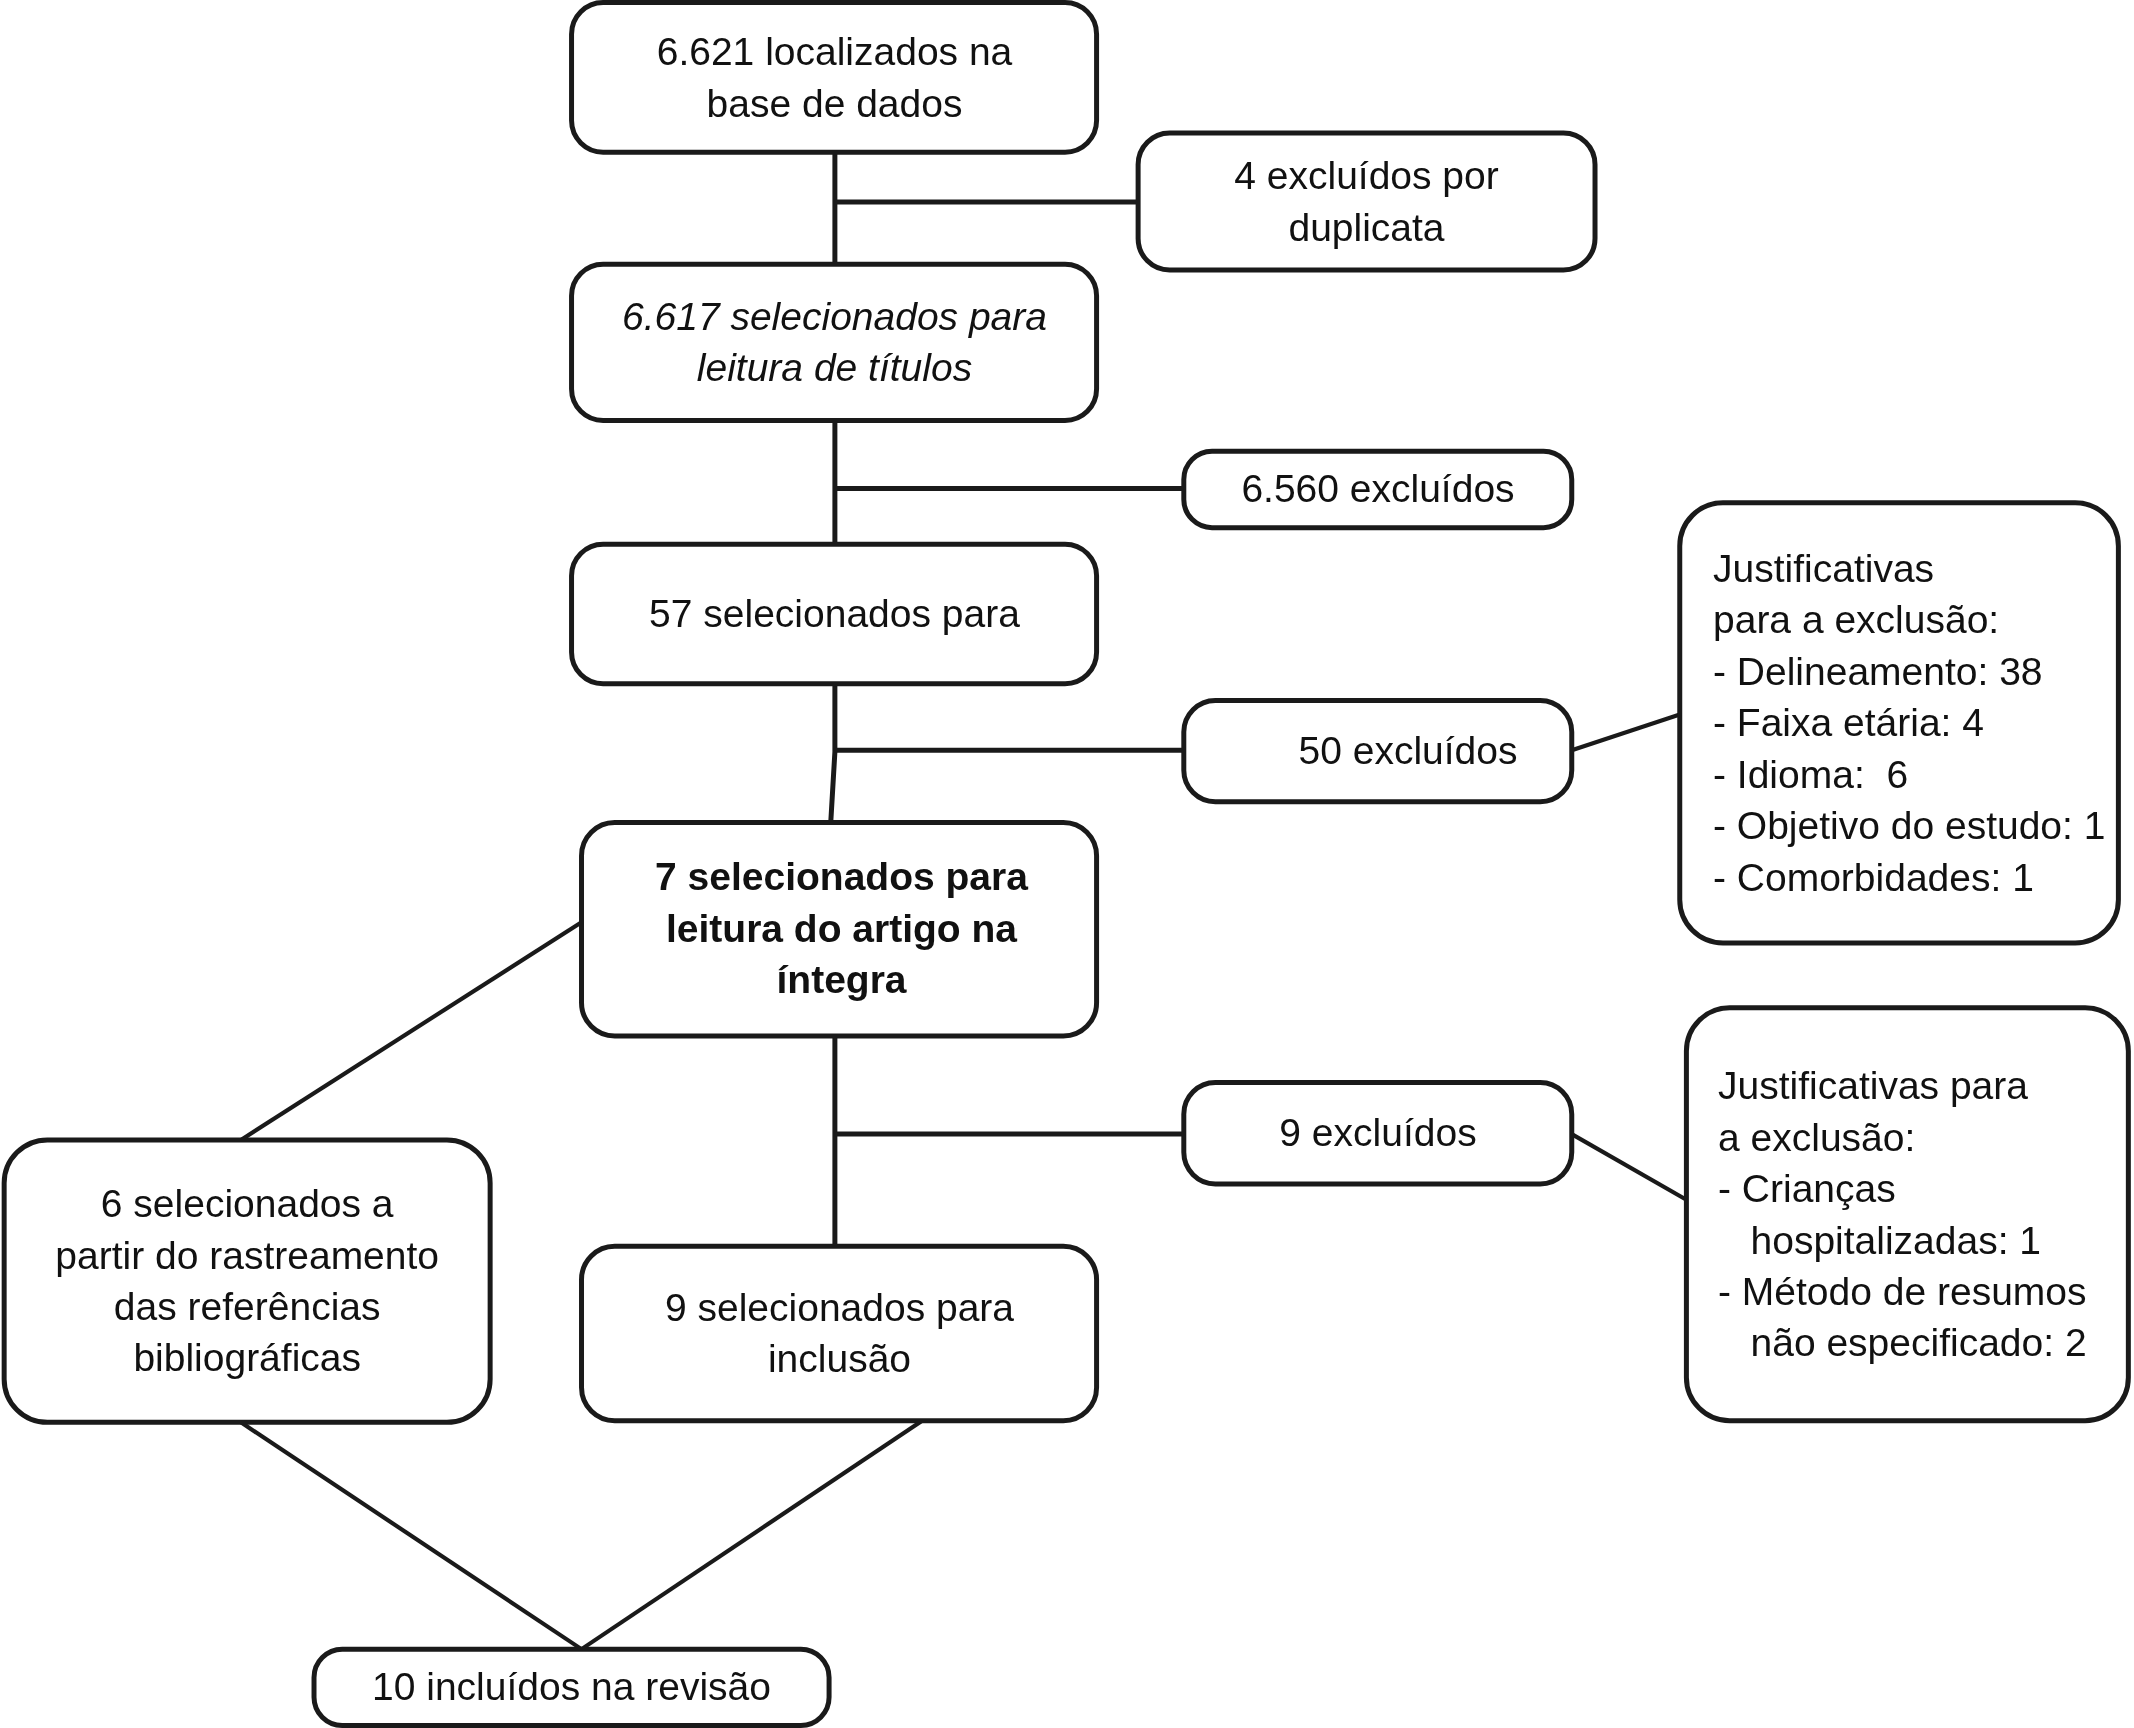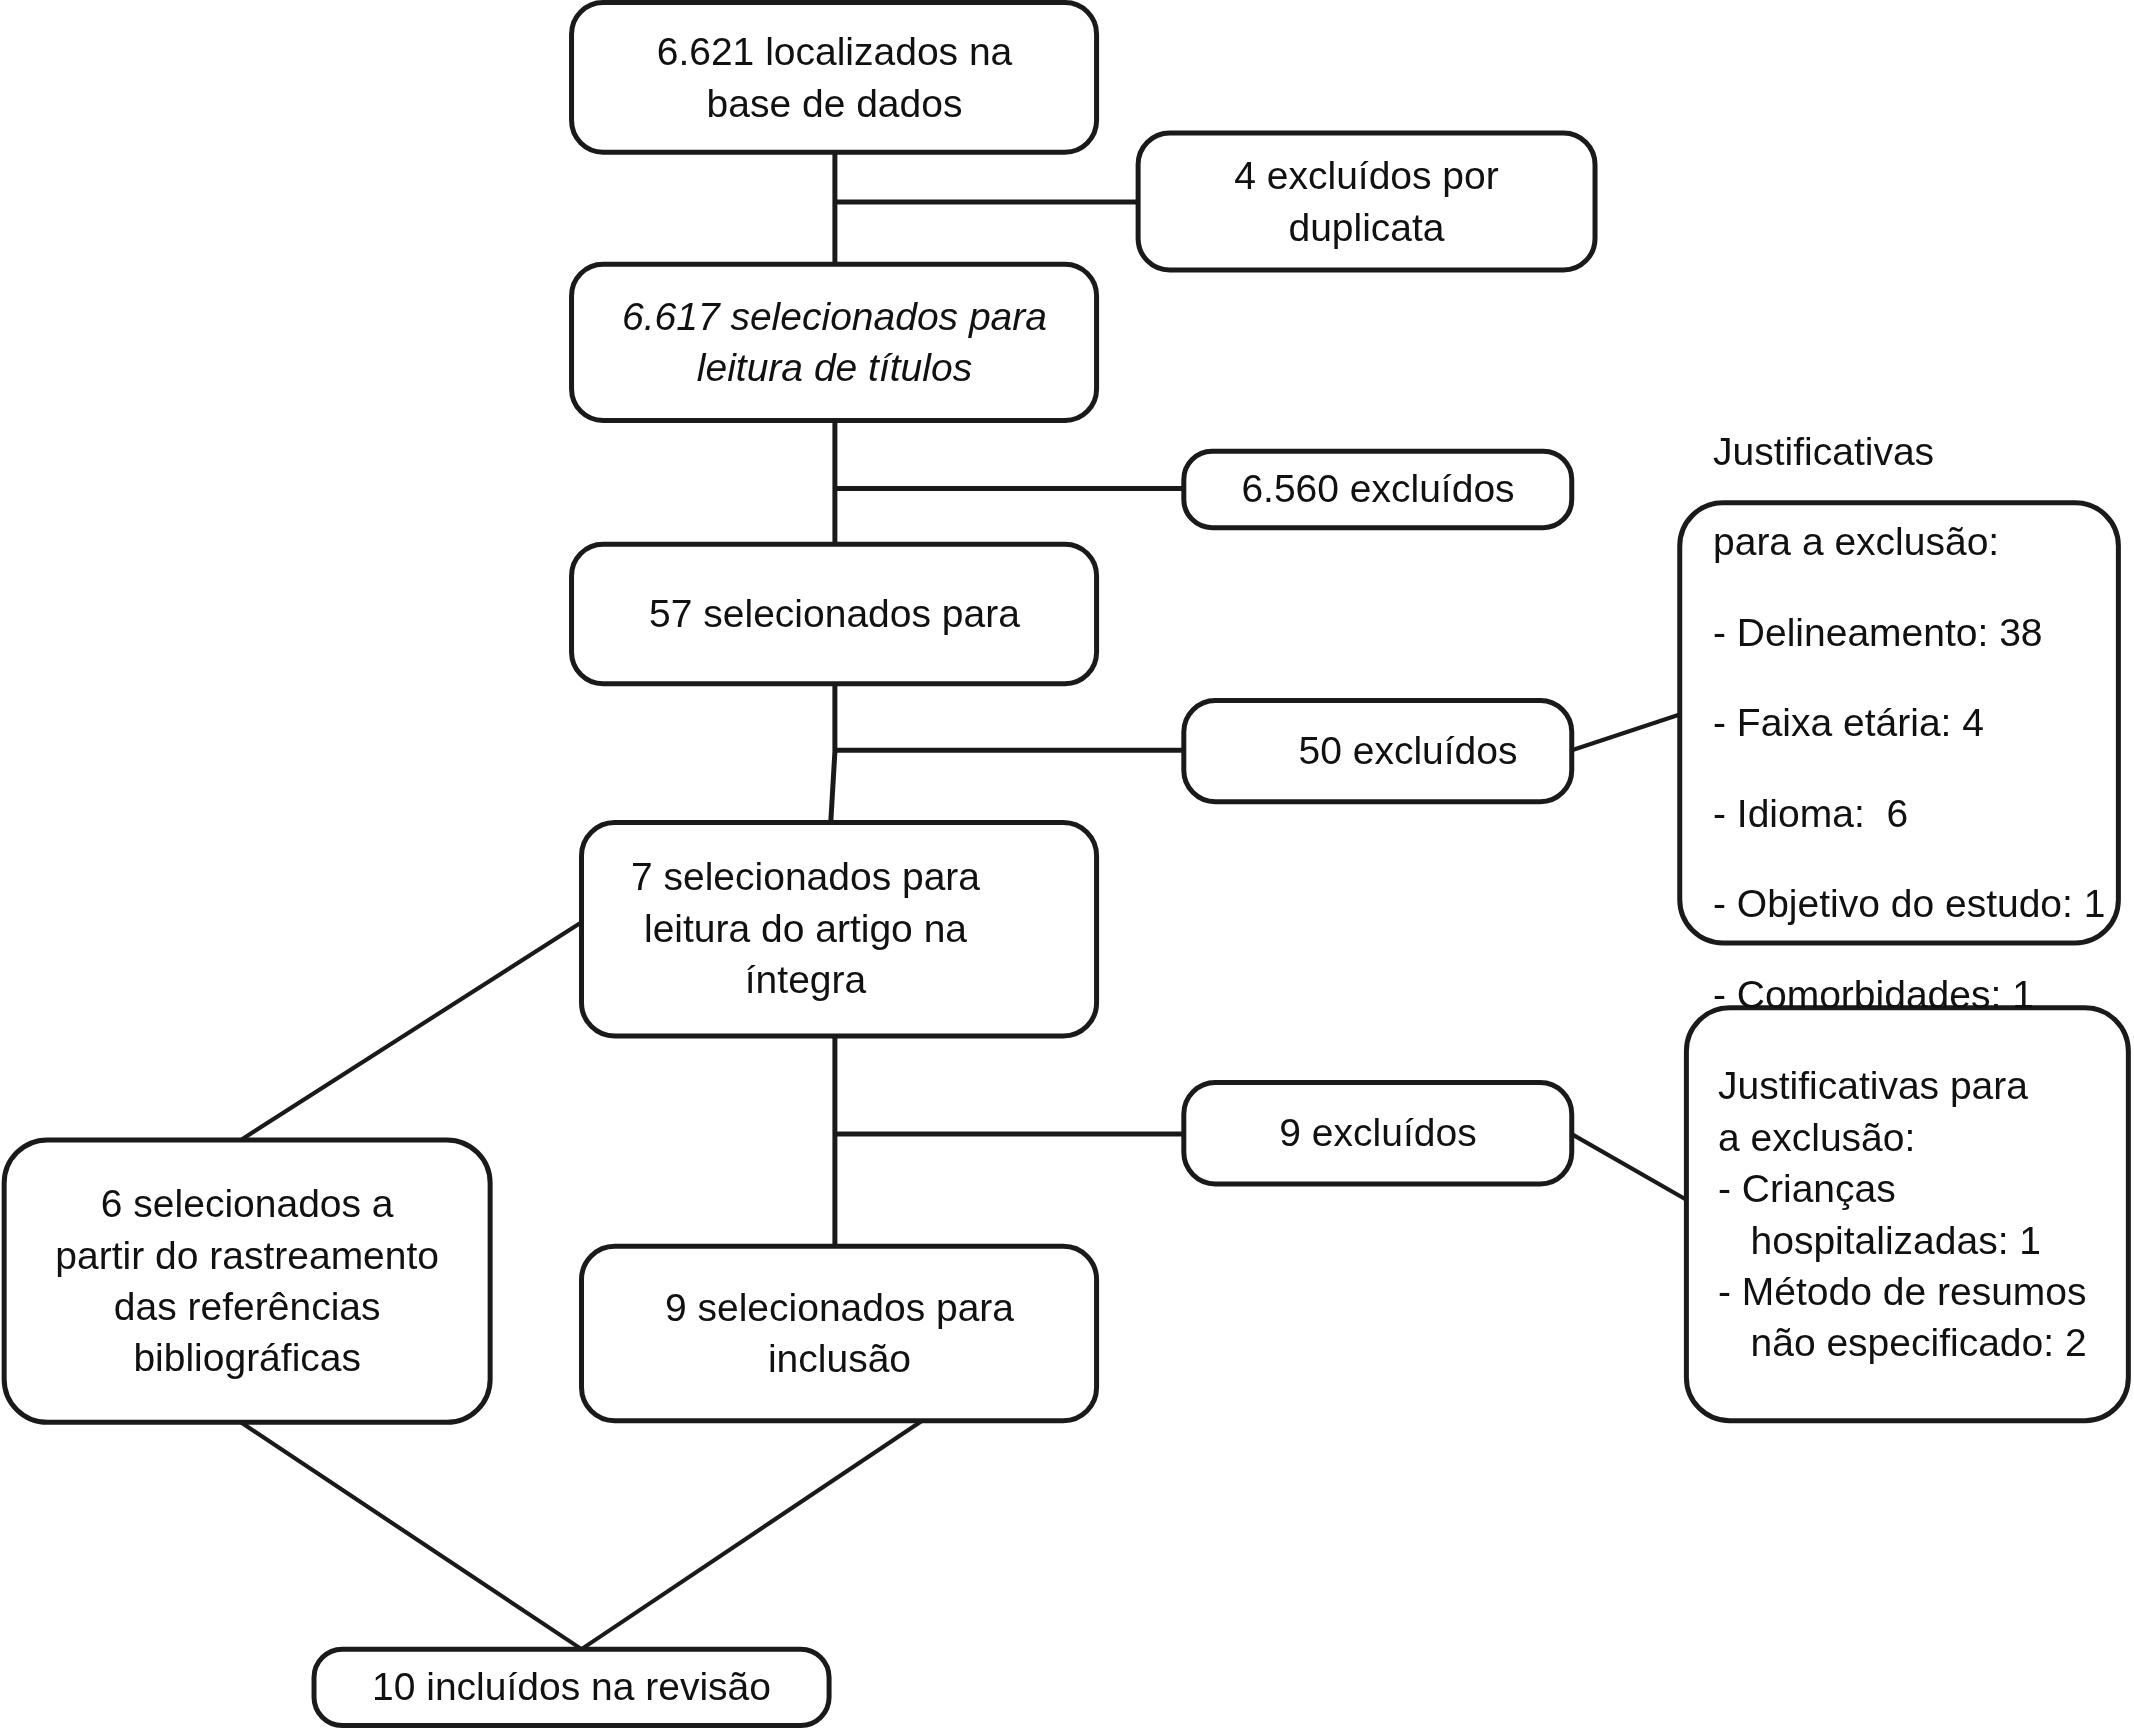"Justificativas" div.node-text { gap: 39px -> none }
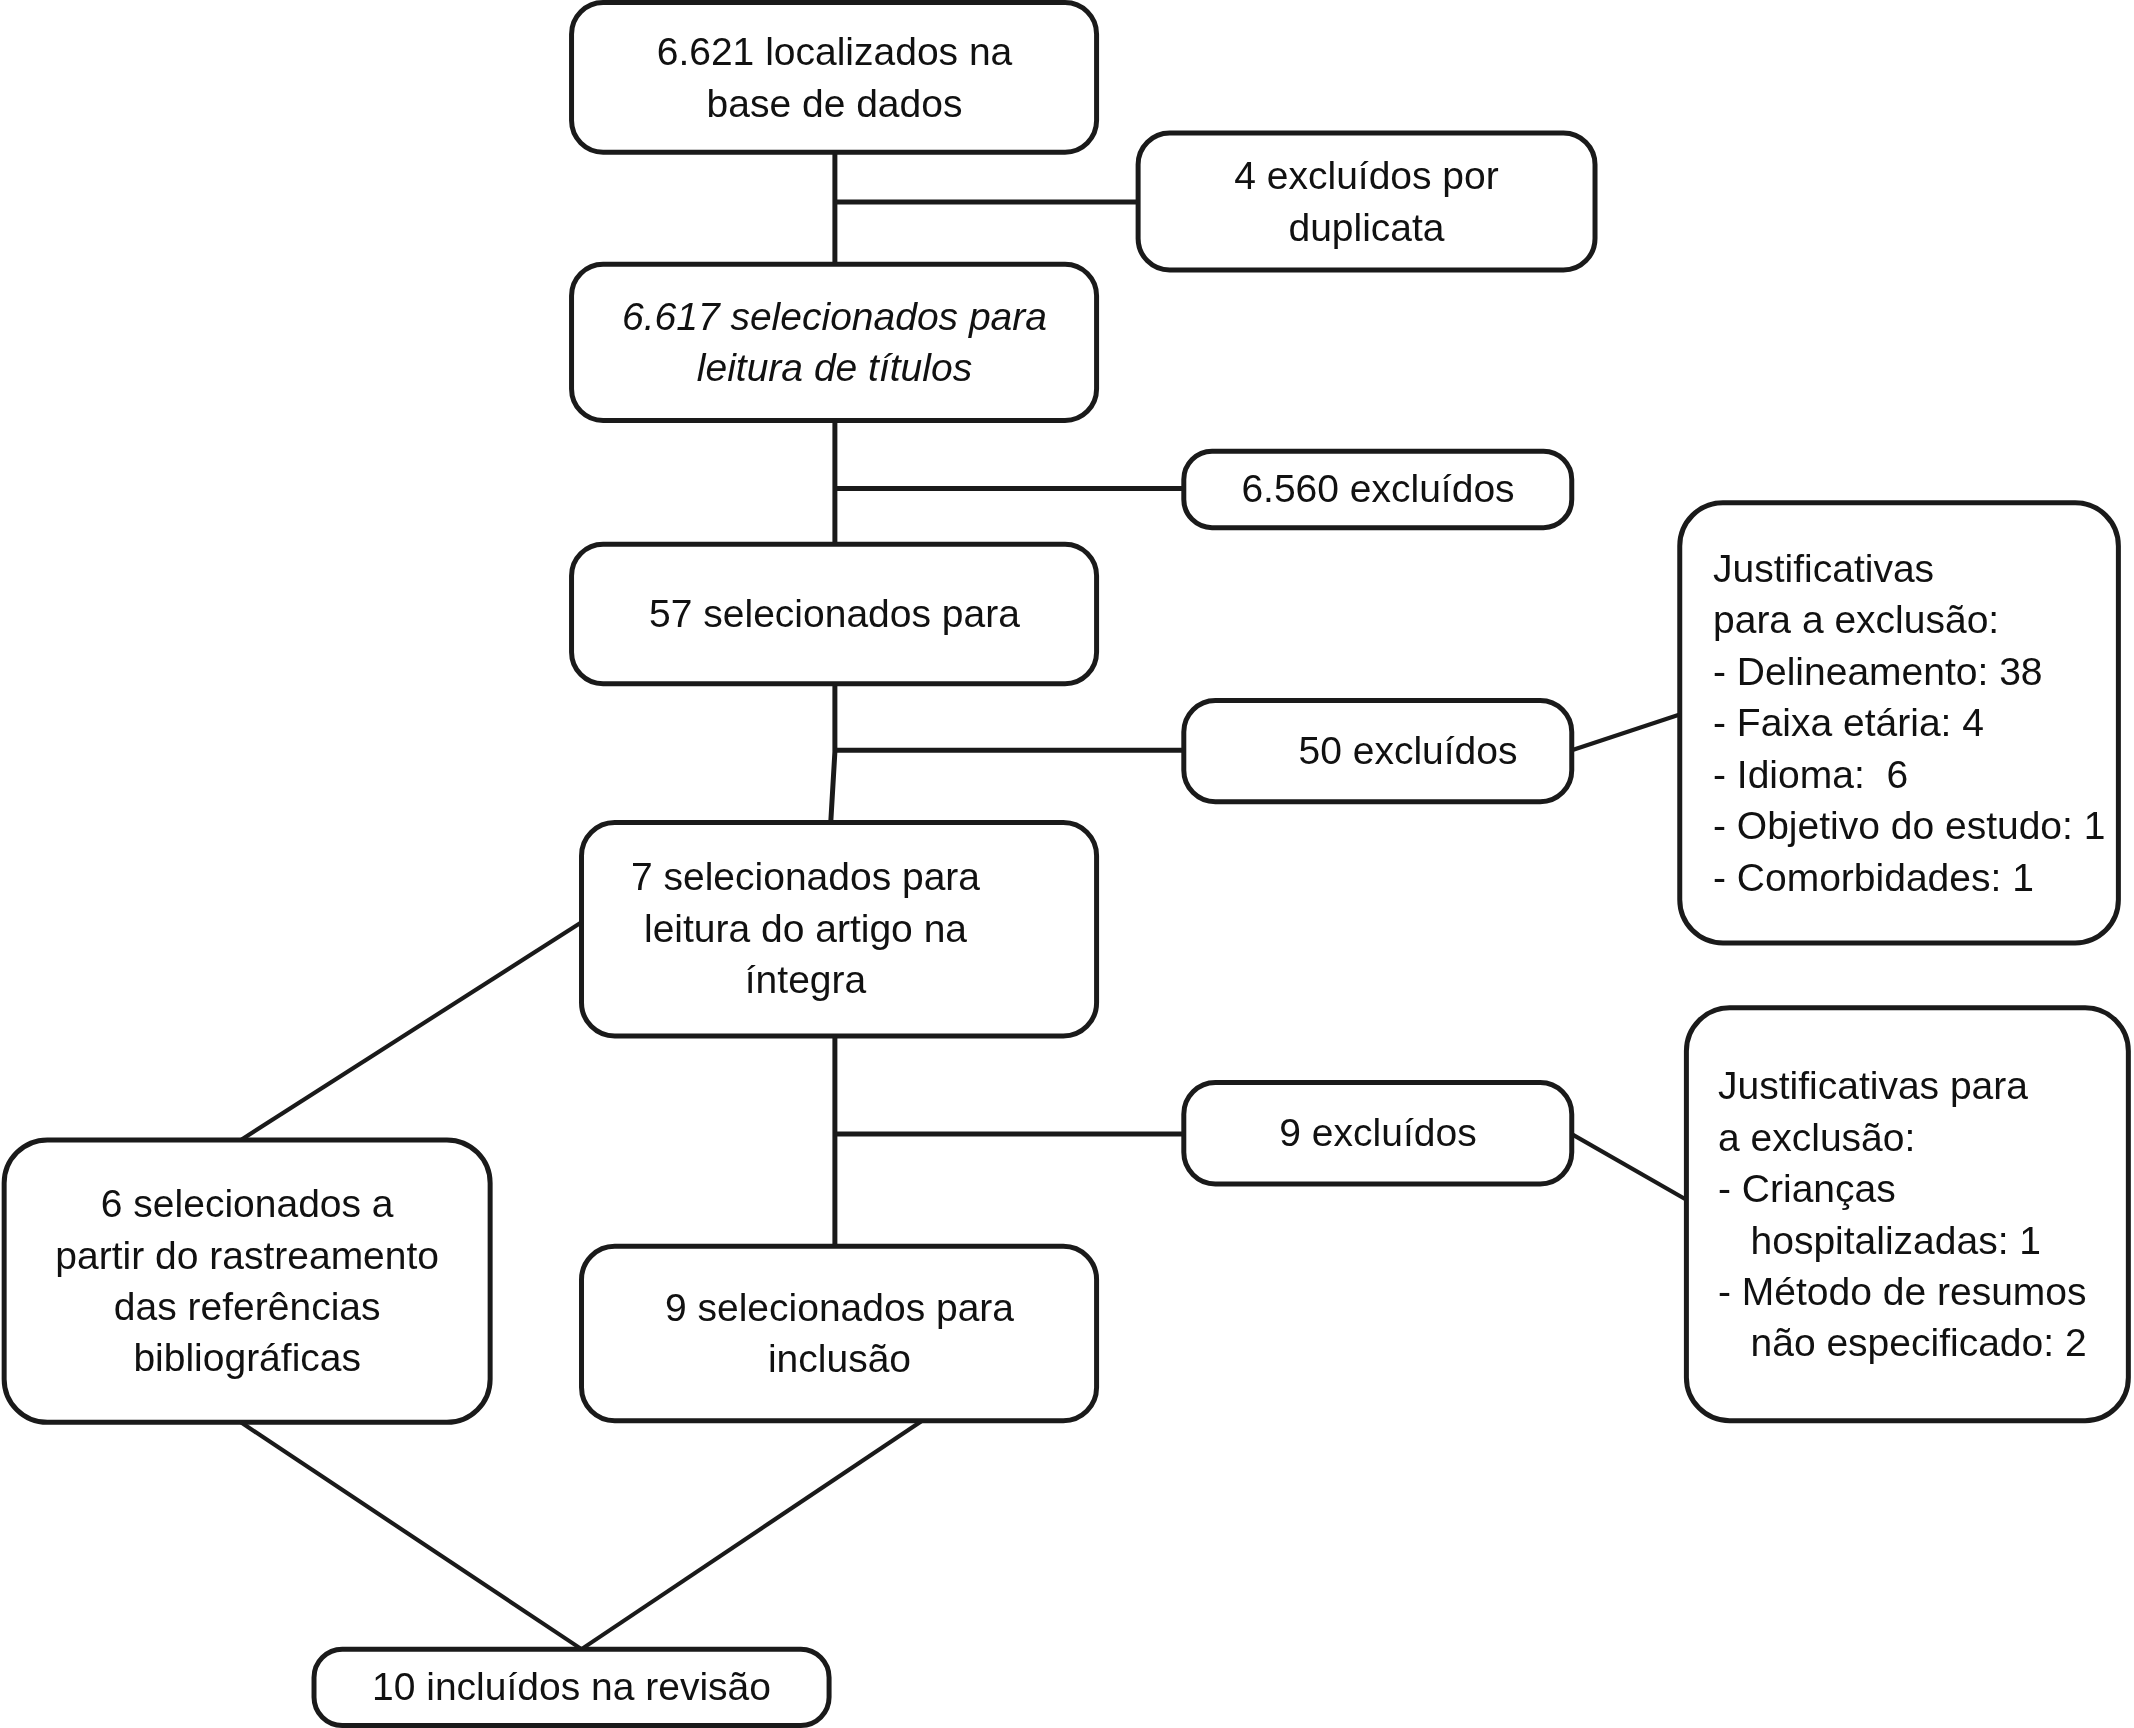"7 selecionados para" div.node-text { font-weight: none -> bold; left: 548px -> 584px }
